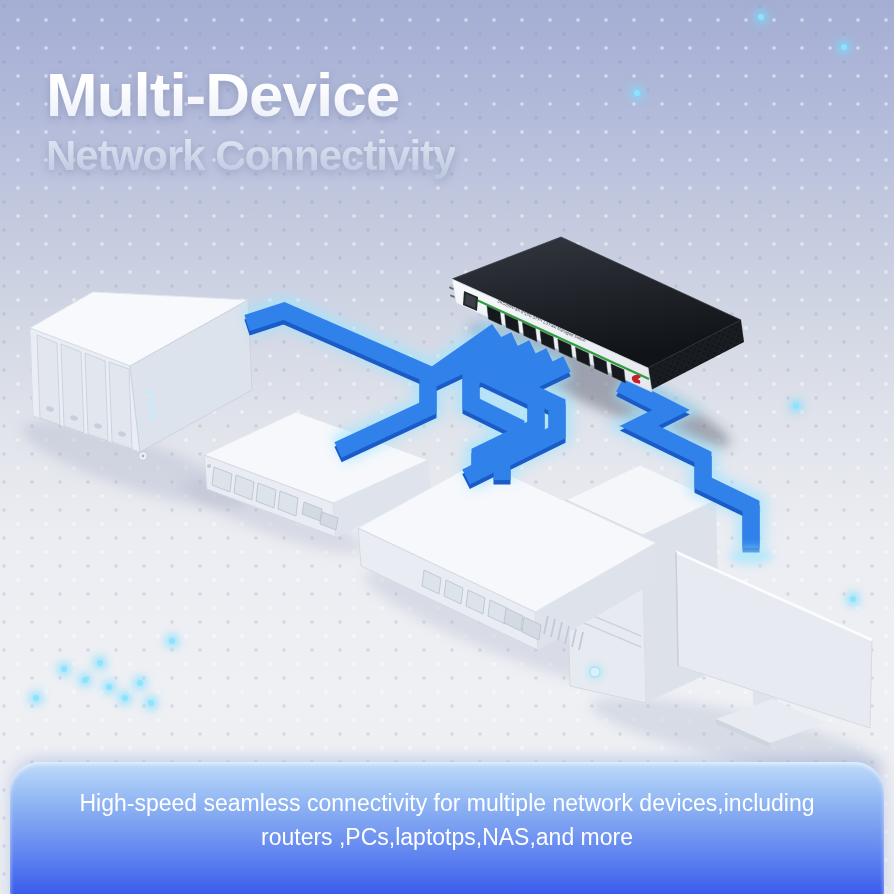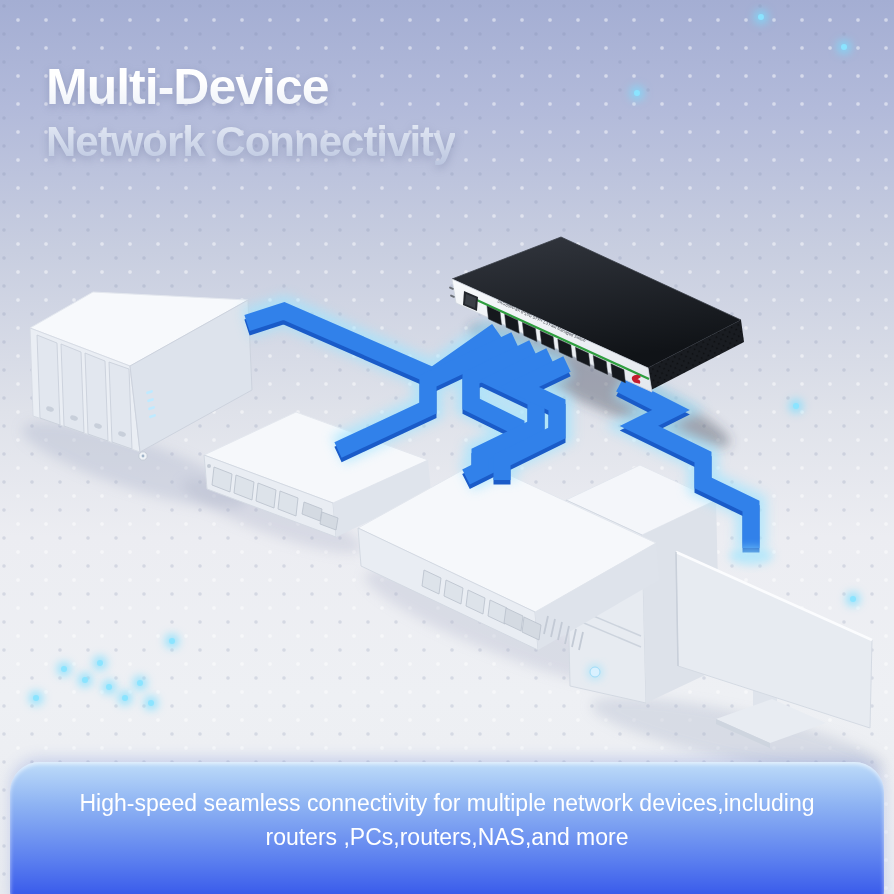"Multi-Device" .title .t1 { font-size: 50px -> 62px }
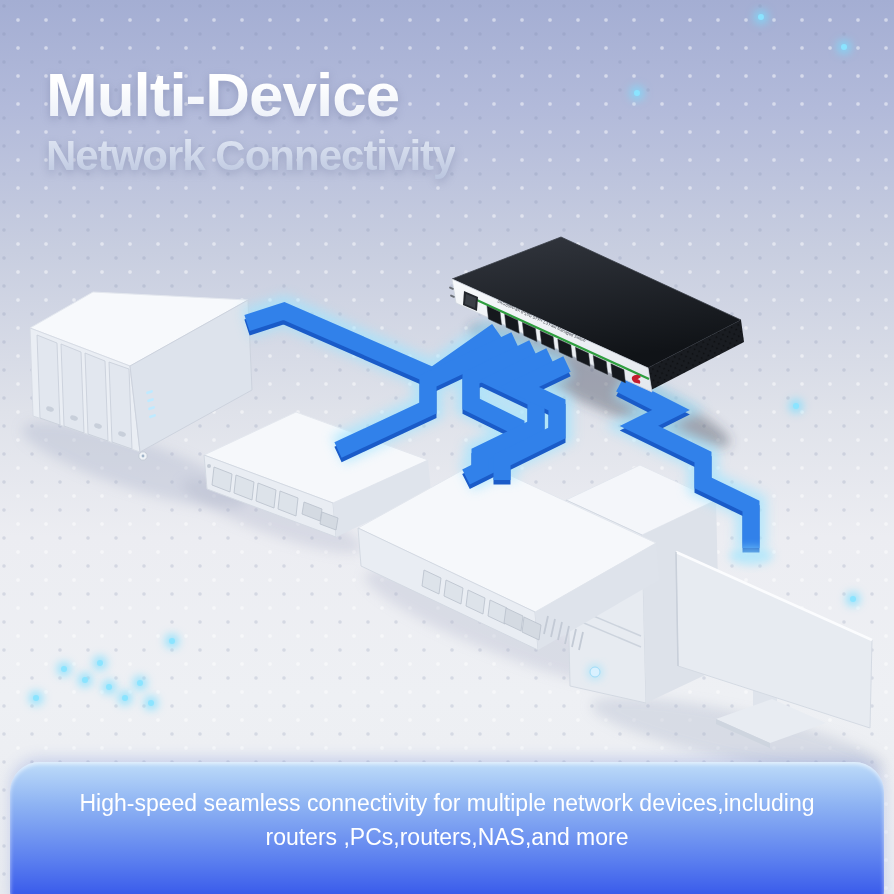"routers ,PCs,routers,NAS,and more" p { text: ,PCs,routers,NAS,and -> ,PCs,laptotps,NAS,and }
